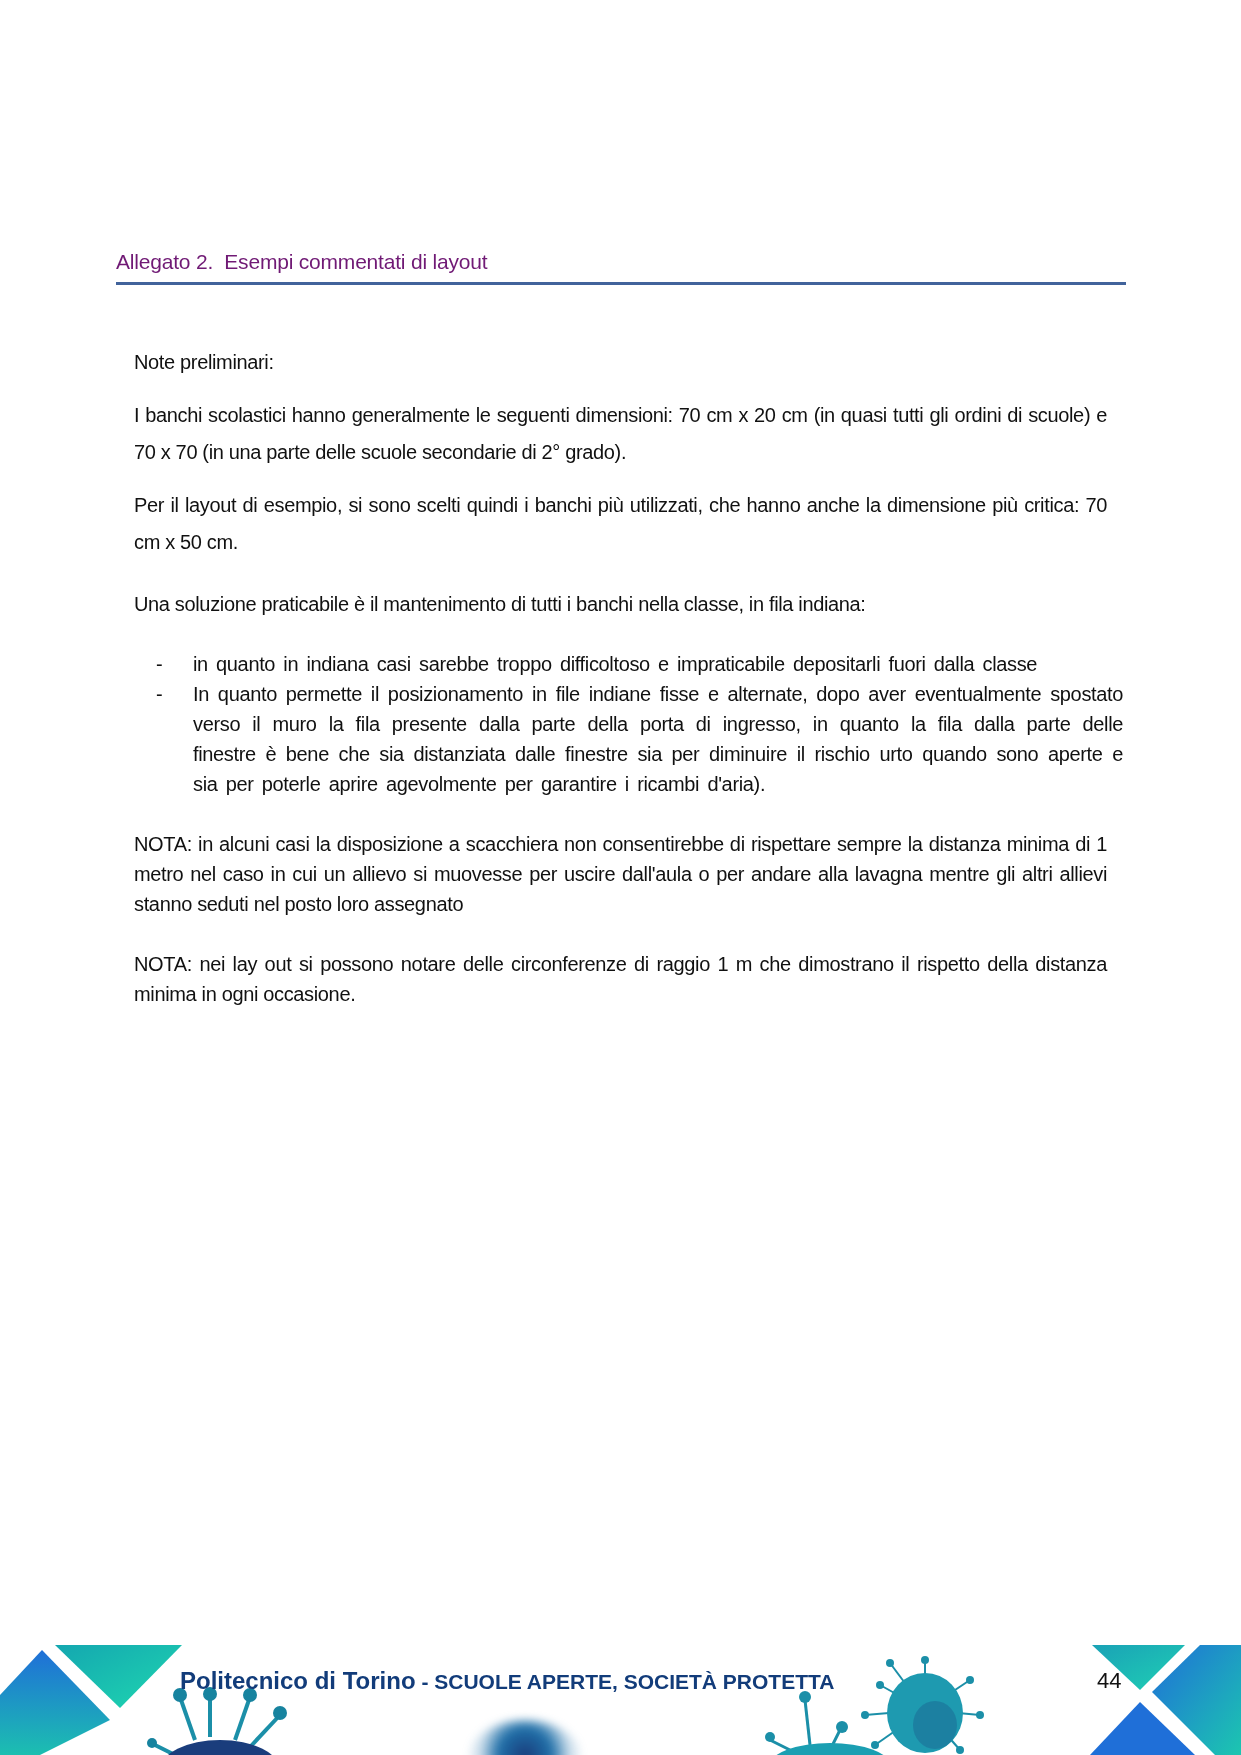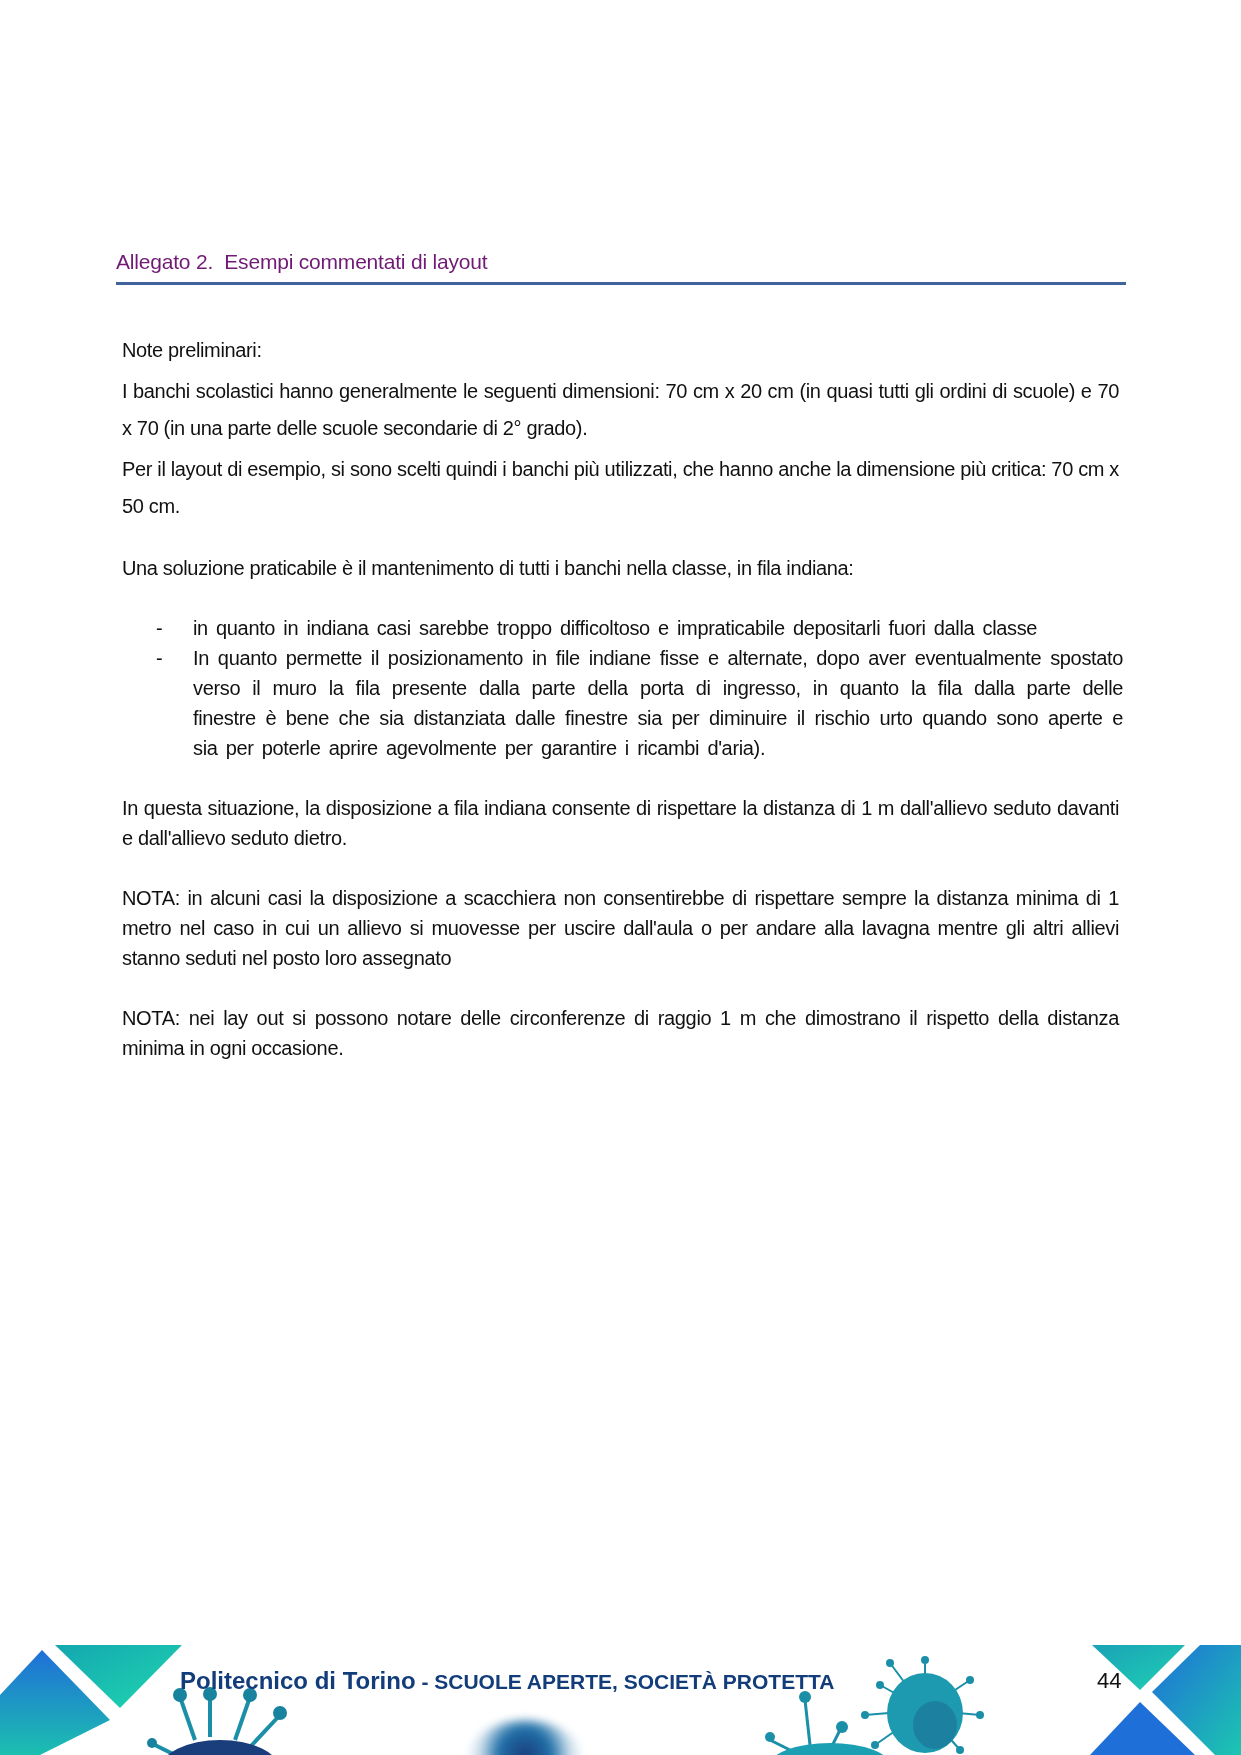"Note preliminari:" .content p { margin: 4px -> 16px }
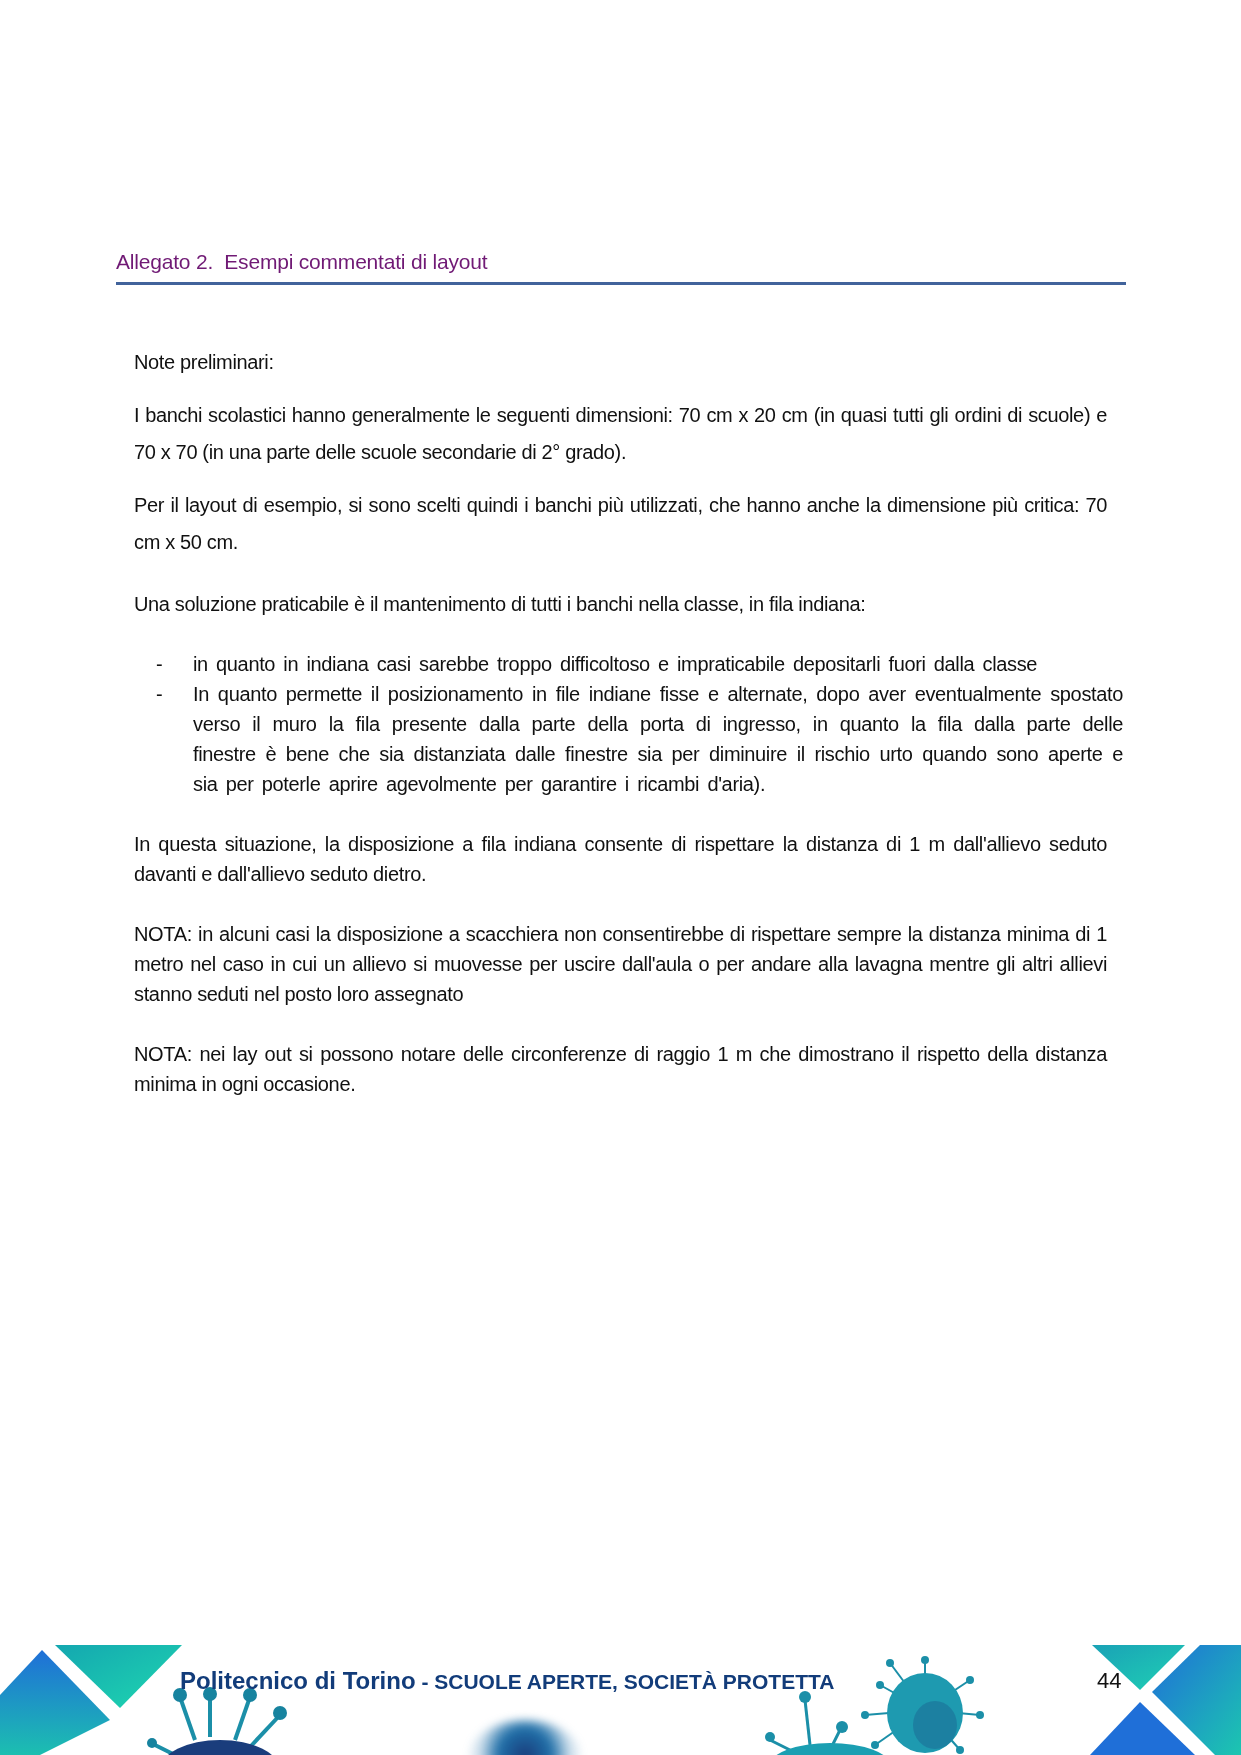"In questa situazione, la disposizione" p.lh-normal { html: <p>In questa situazione, la disposizione a fila indiana consente di rispettare la distanza di 1 m dall'allievo seduto davanti e dall'allievo seduto dietro.</p> -> none }
